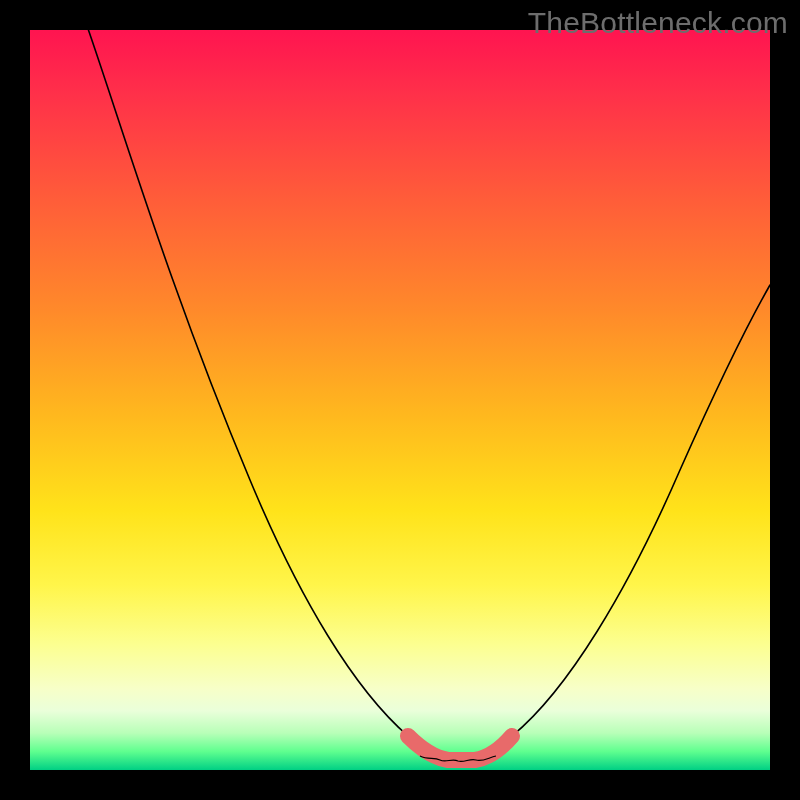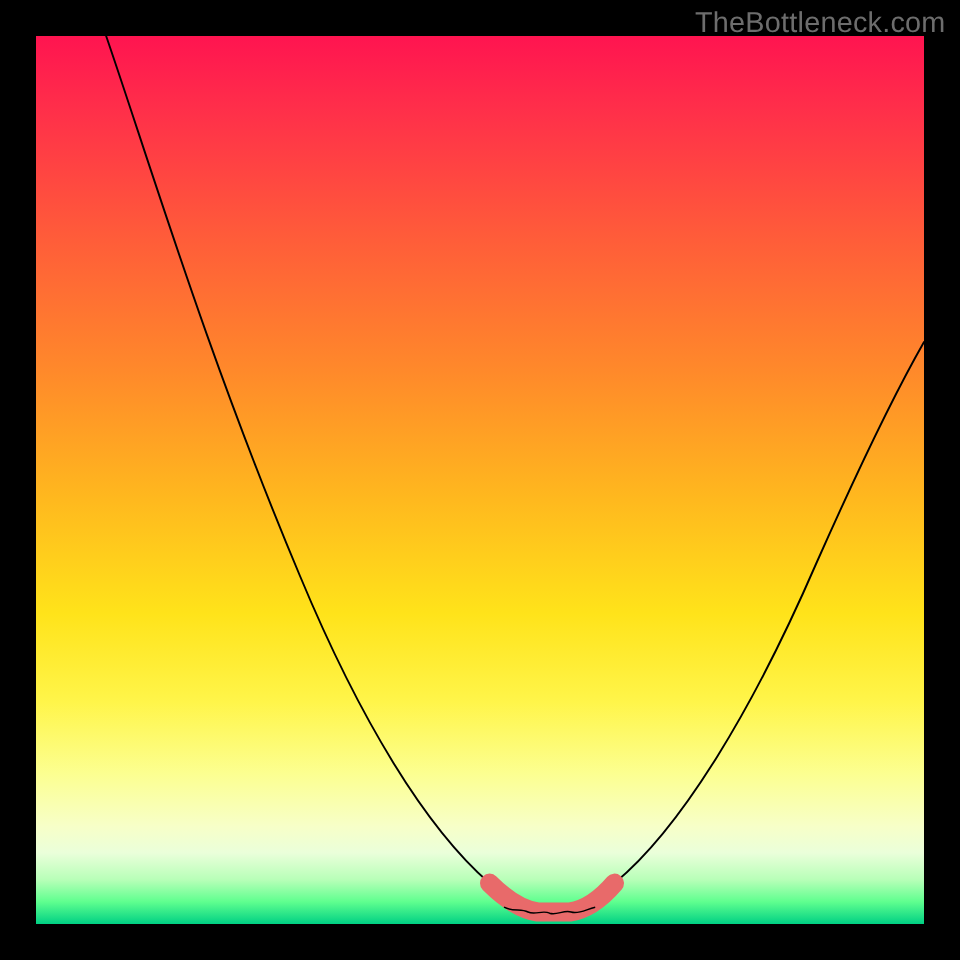"TheBottleneck.com" .watermark { font-size: 24px -> 30px }
